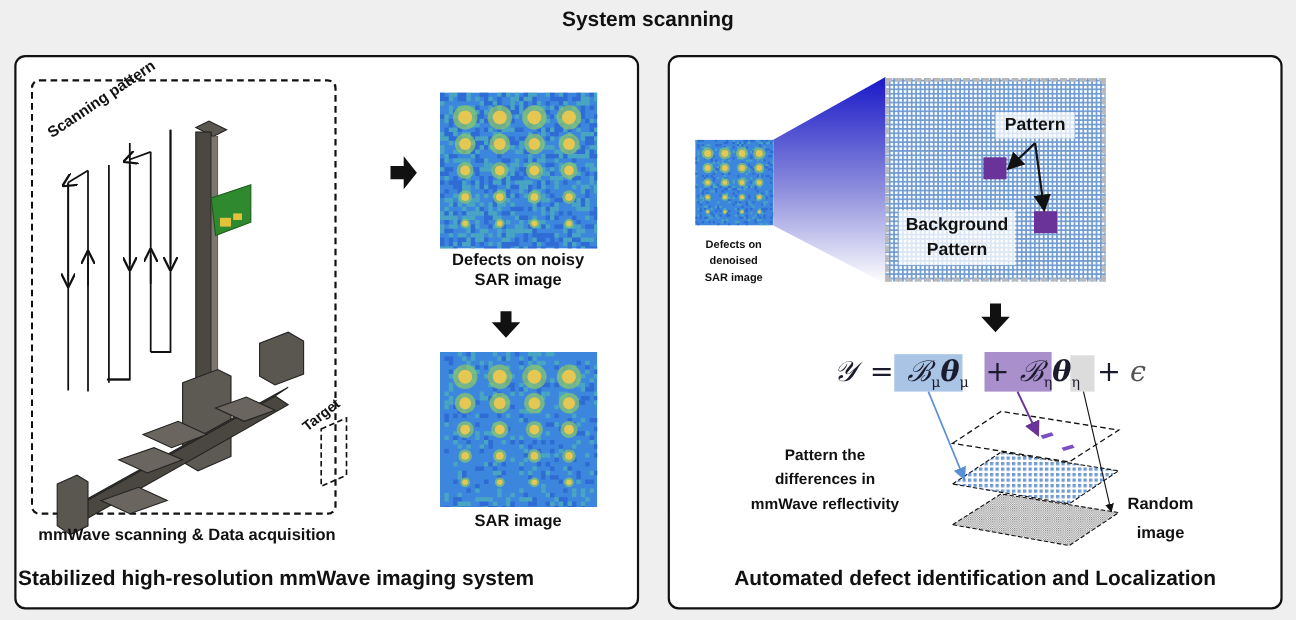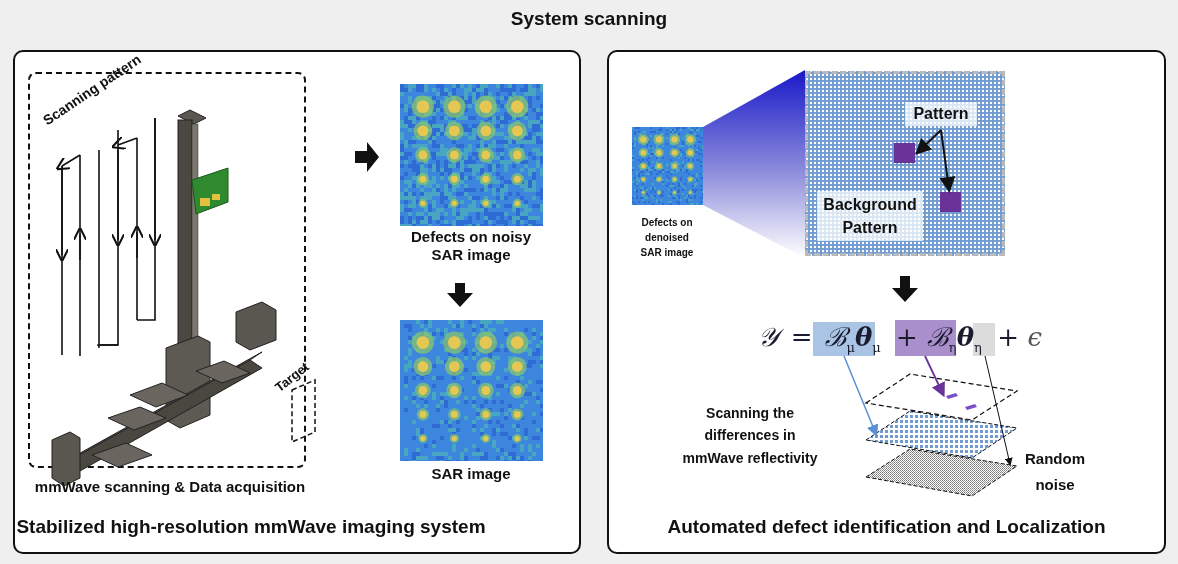"Scanning the" div { text: Scanning -> Pattern }
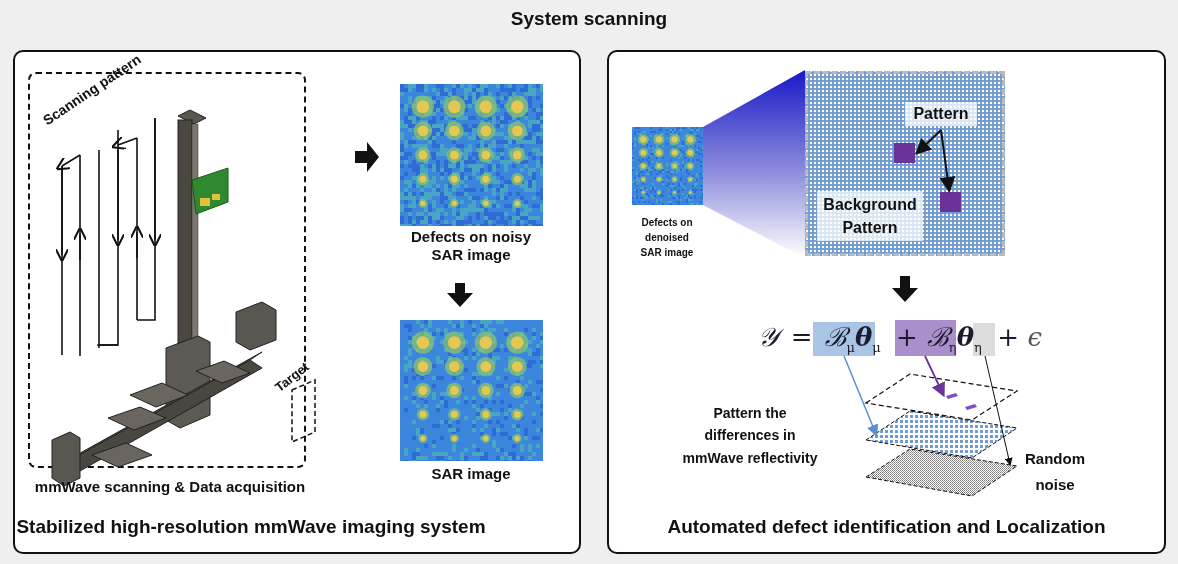"noise" div { text: noise -> image }
